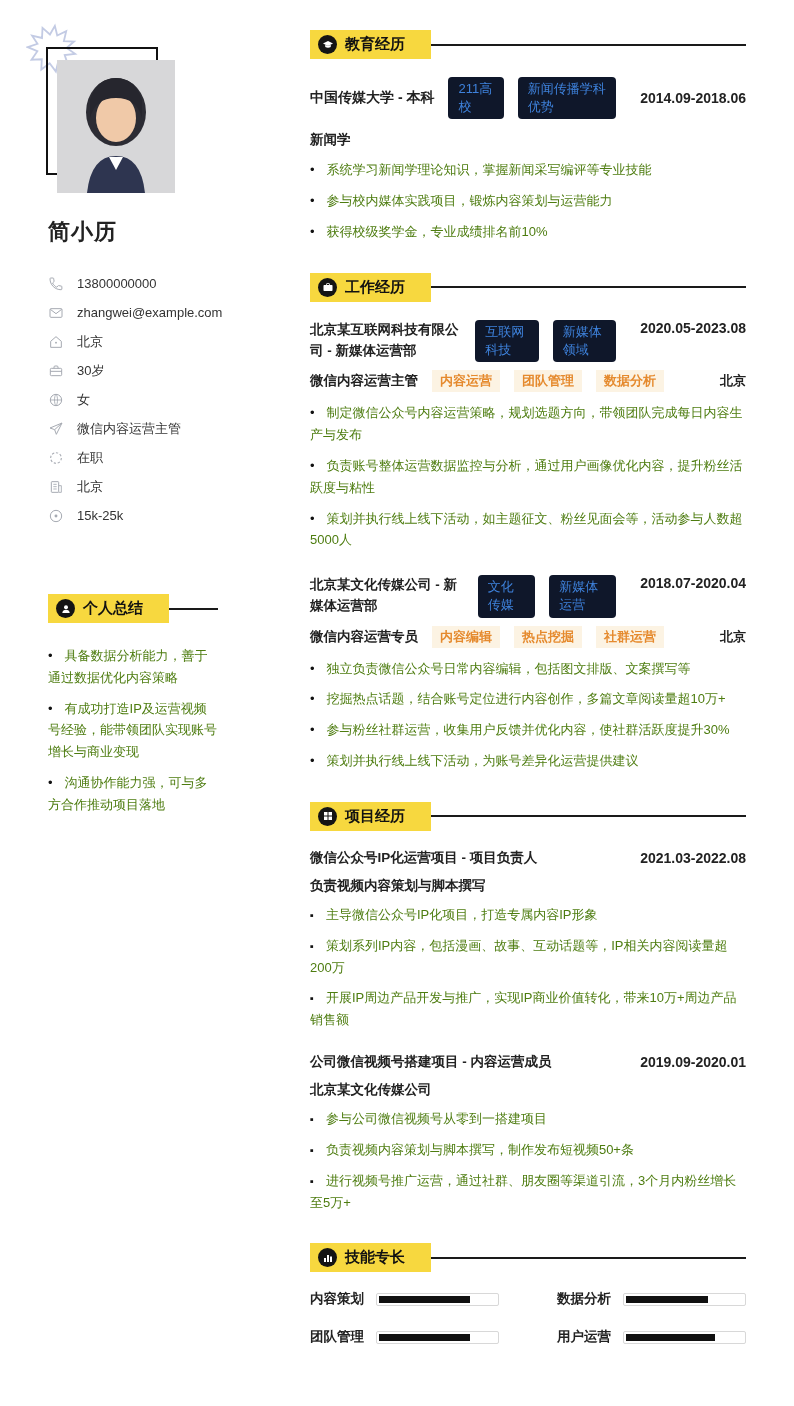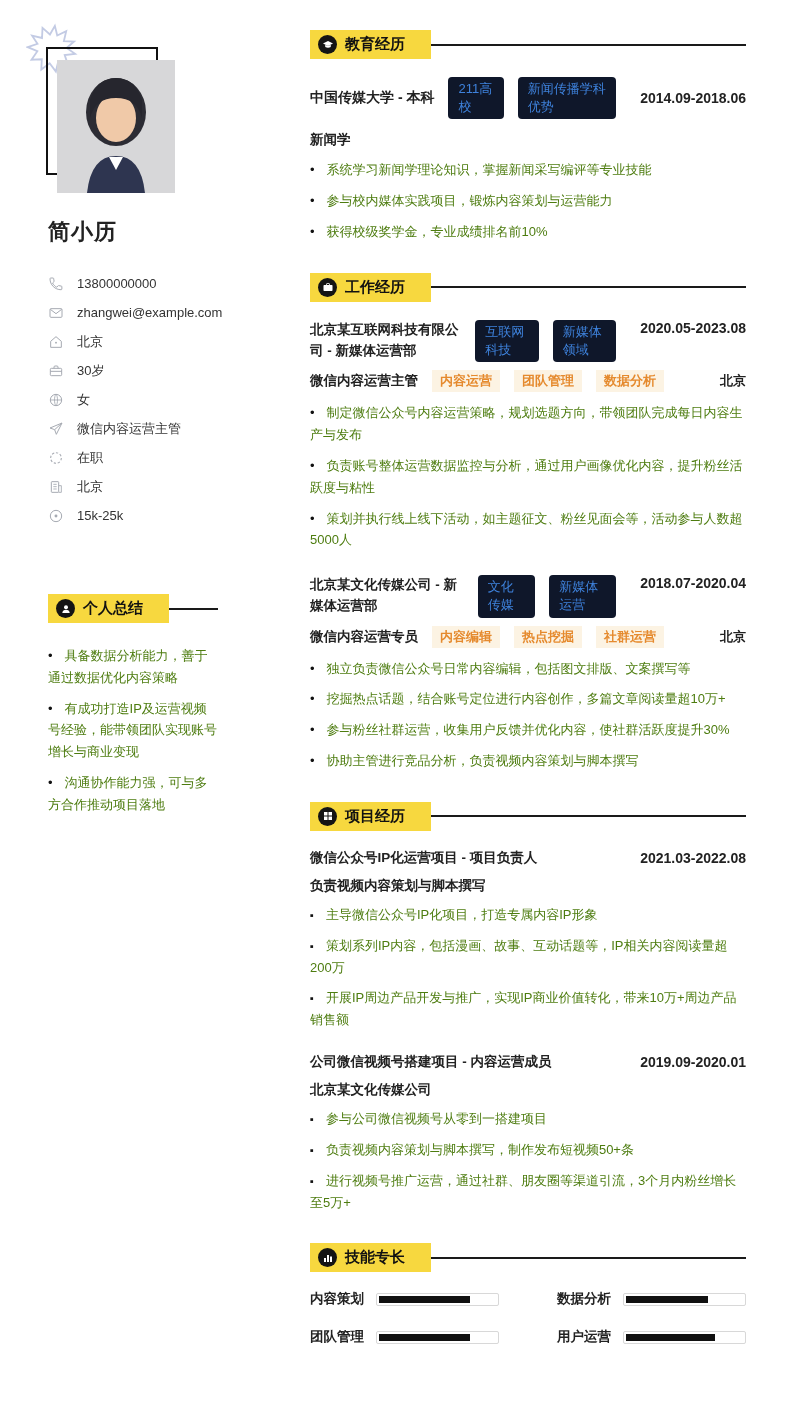"协助主管进行竞品分析，负责视频内容策划与脚本撰写" div.bullet { text: 协助主管进行竞品分析，负责视频内容策划与脚本撰写 -> 策划并执行线上线下活动，为账号差异化运营提供建议 }
